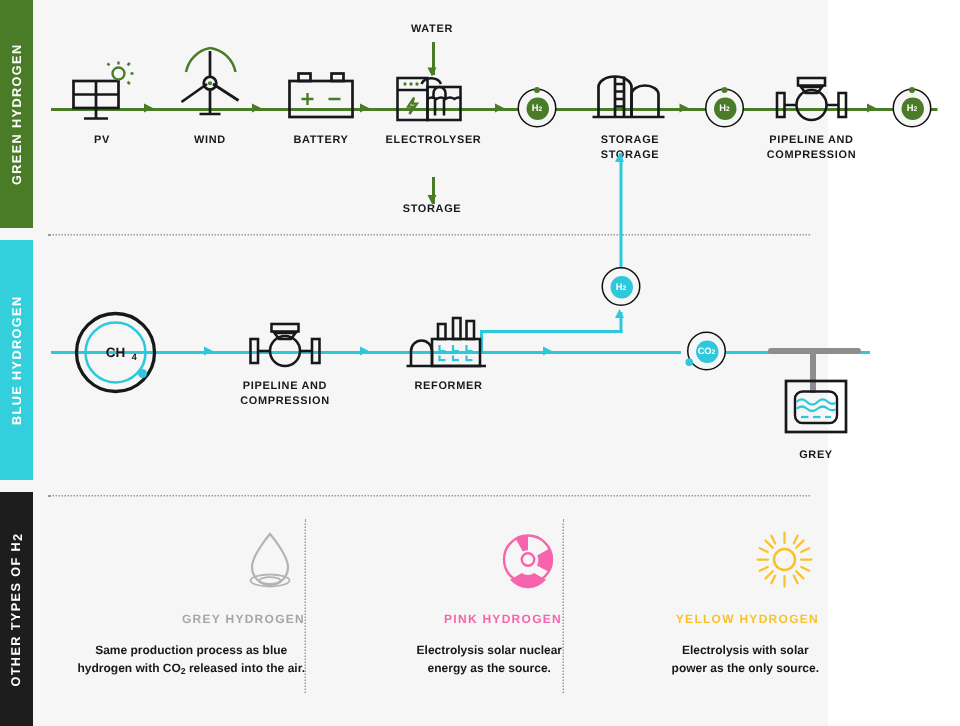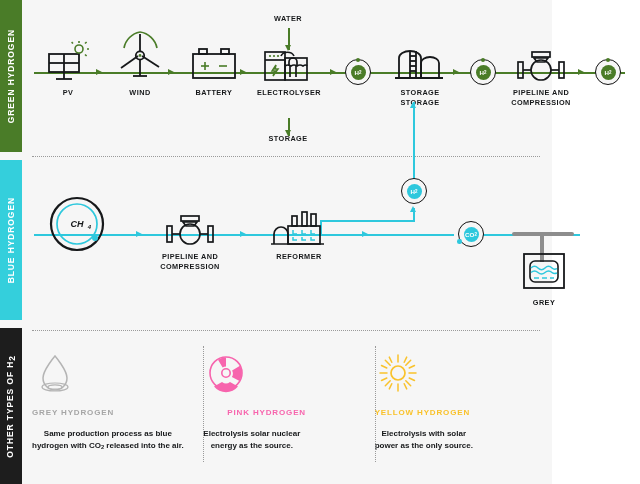"CH" div { font-style: italic -> none; top: 195px -> 206px }
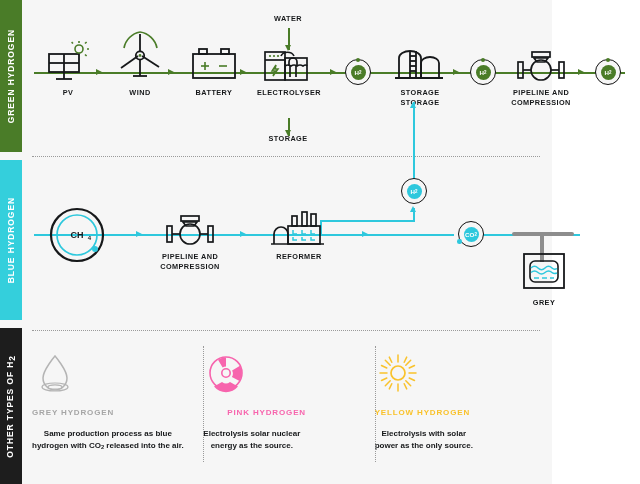"GREY HYDROGEN" .card { align-items: flex-start -> flex-end }
